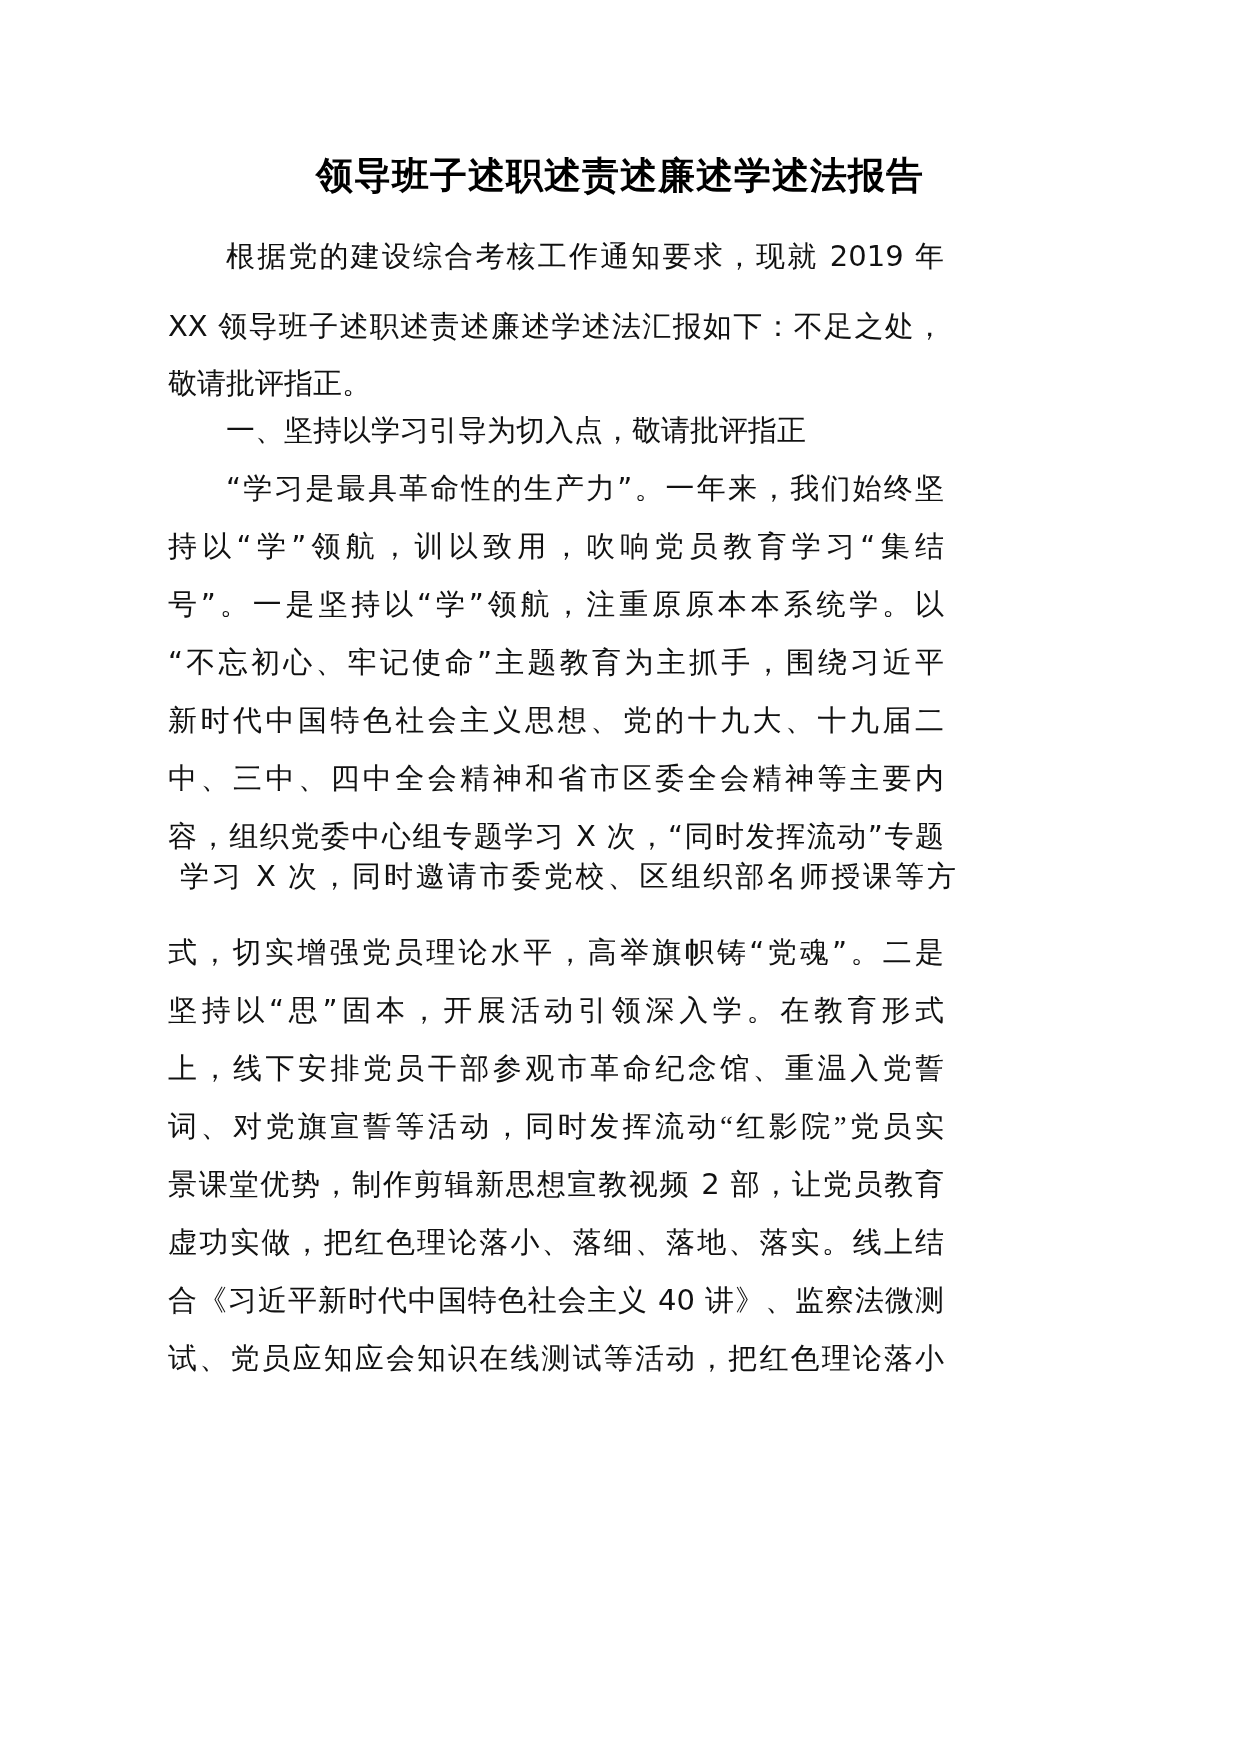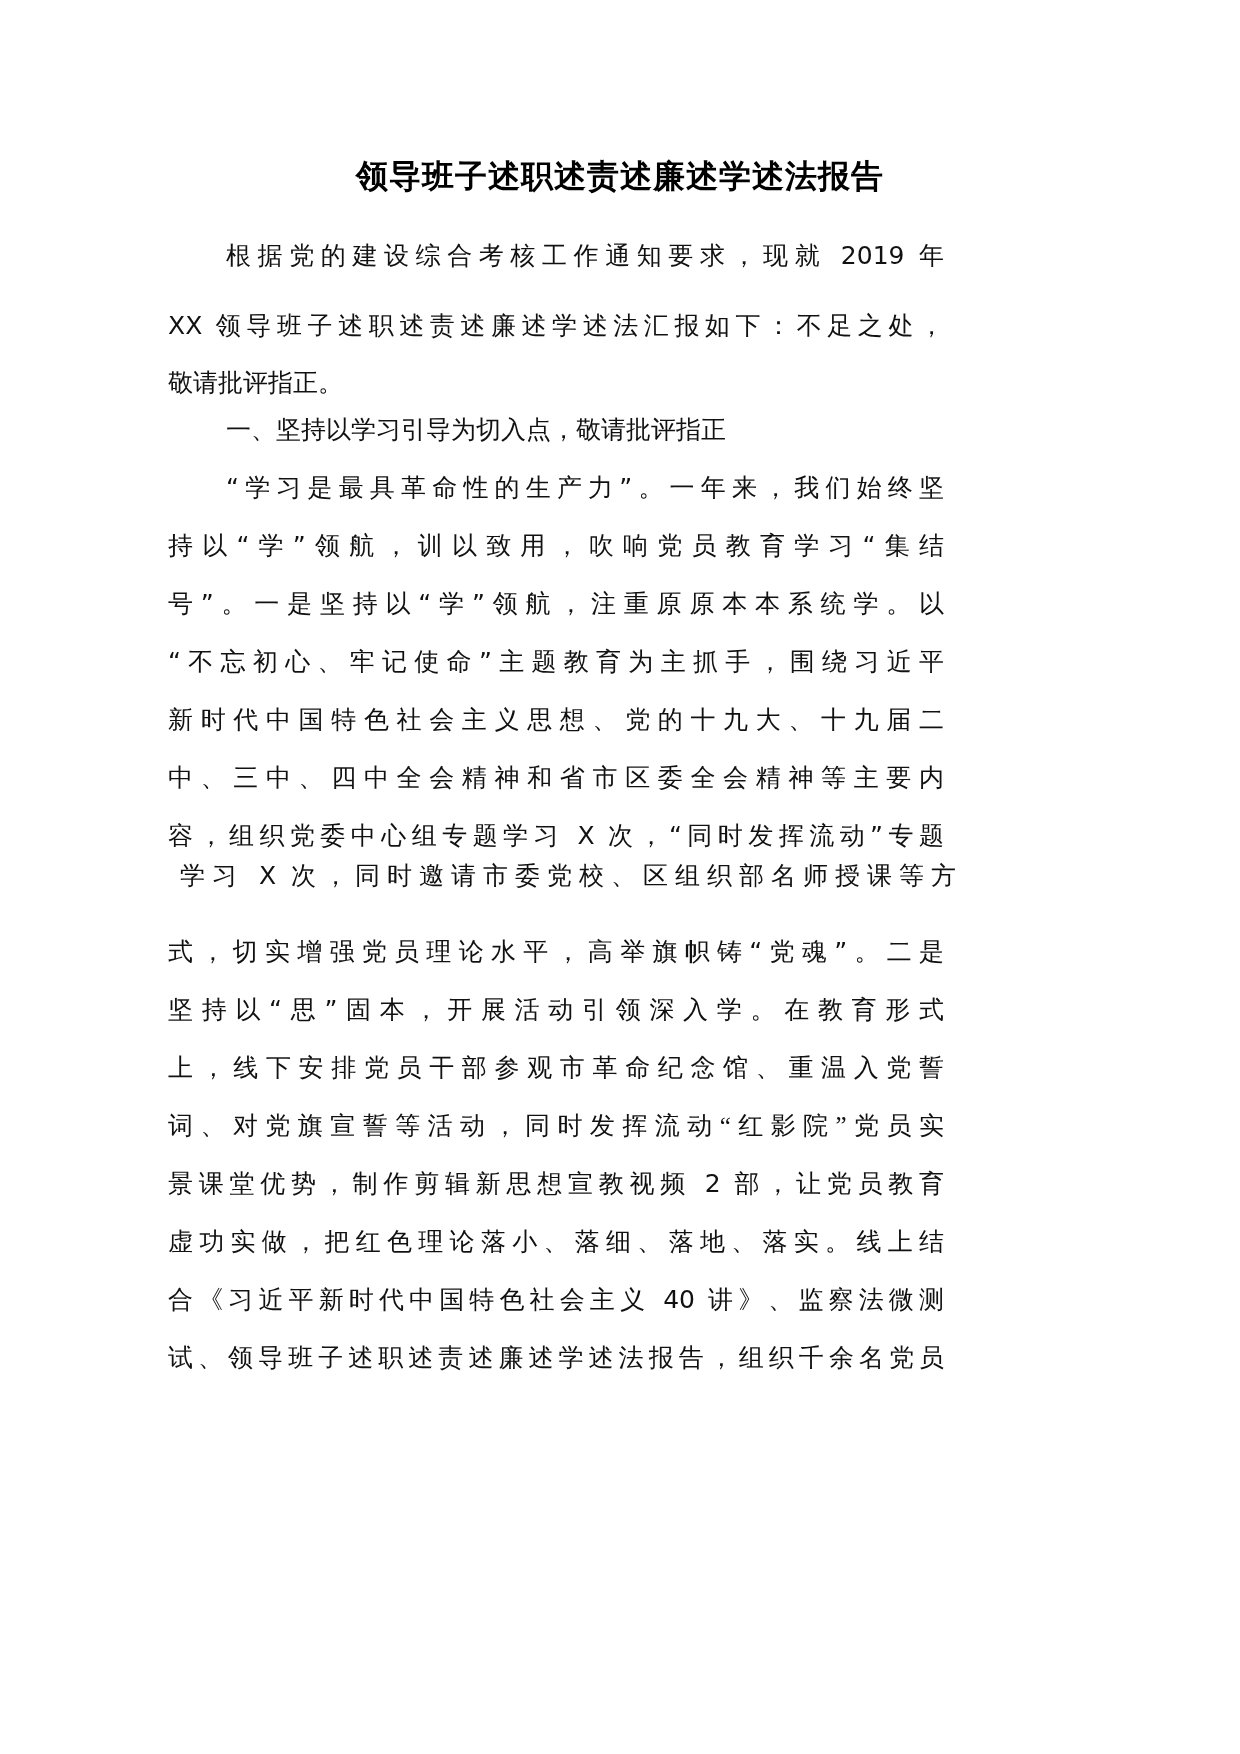"领导班子述职述责述廉述学述法报告" .title { font-size: 32px -> 37px }
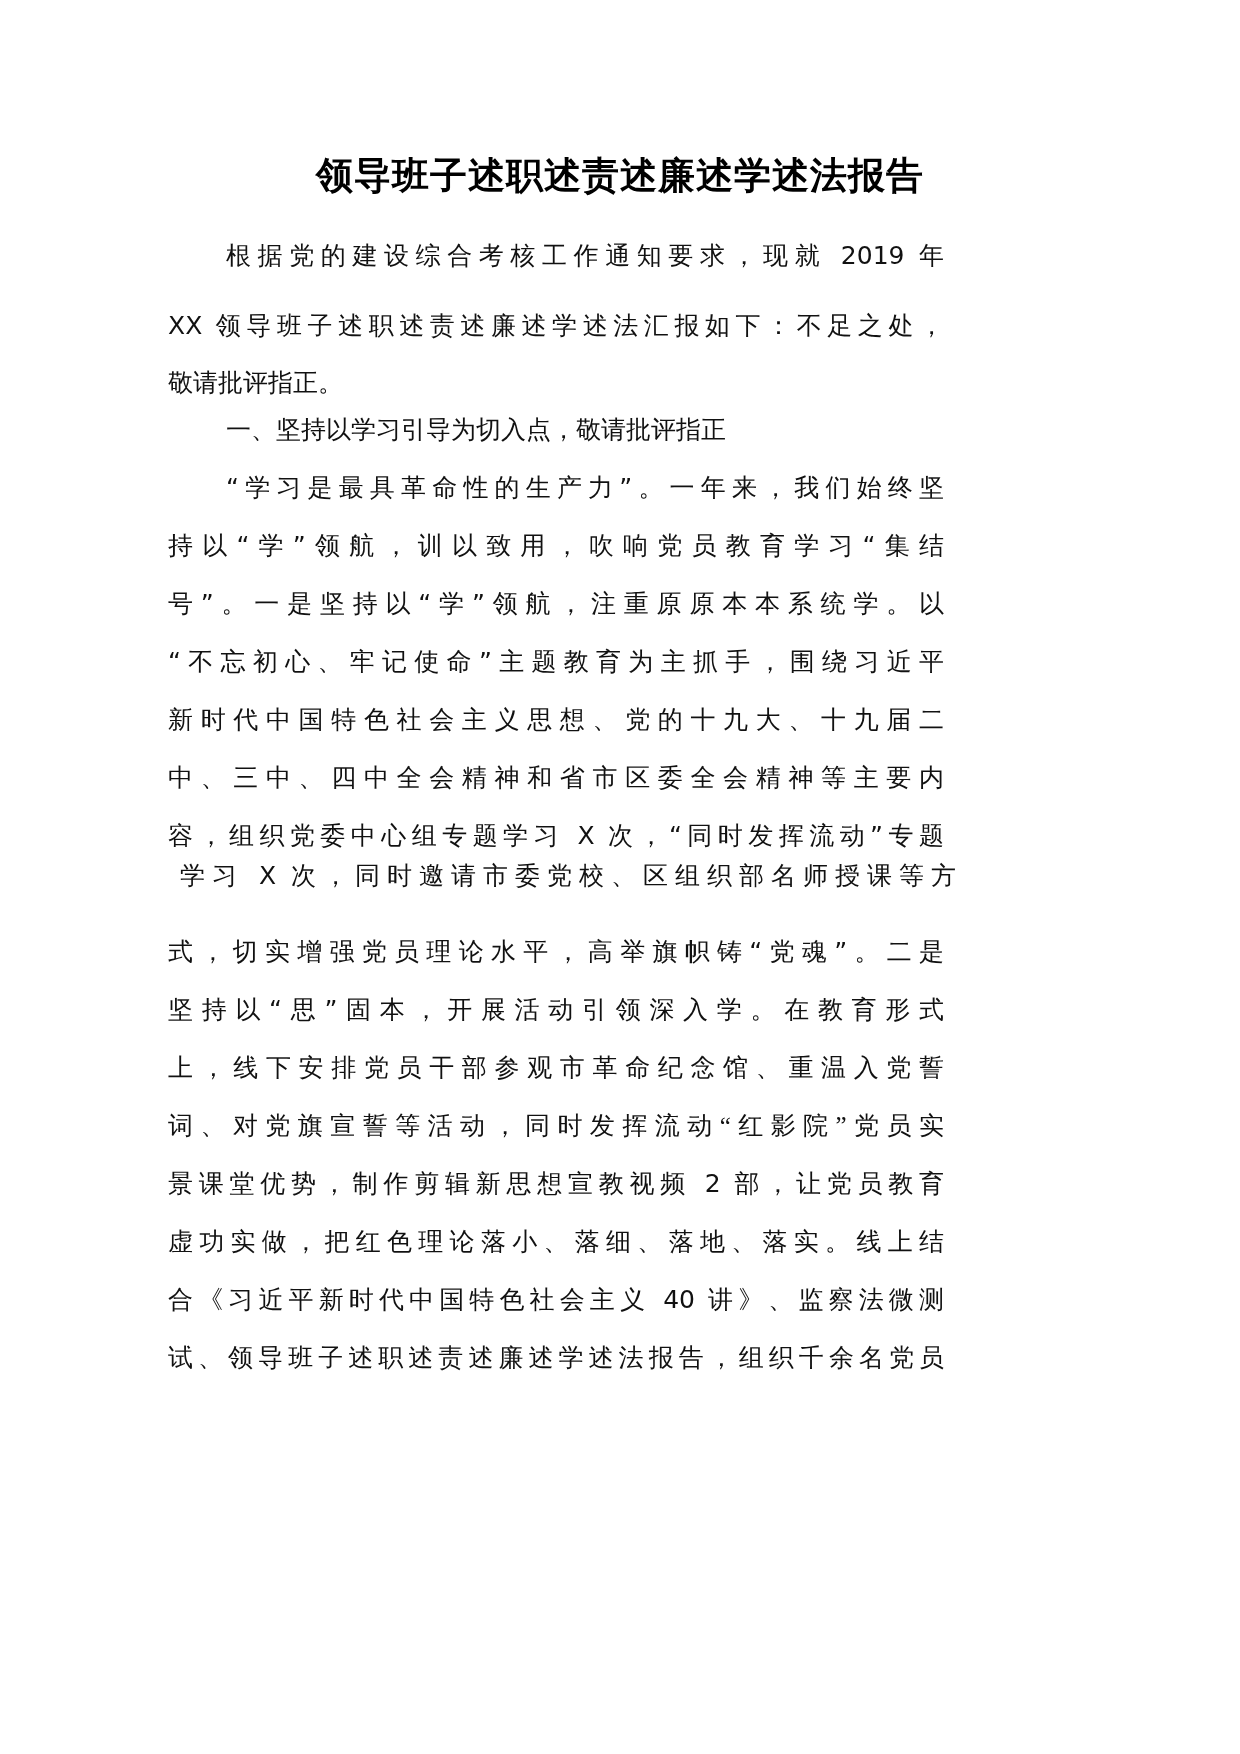"根据党的建设综合考核工作通知要求，现就 2019 年" .line { font-size: 25px -> 29px }
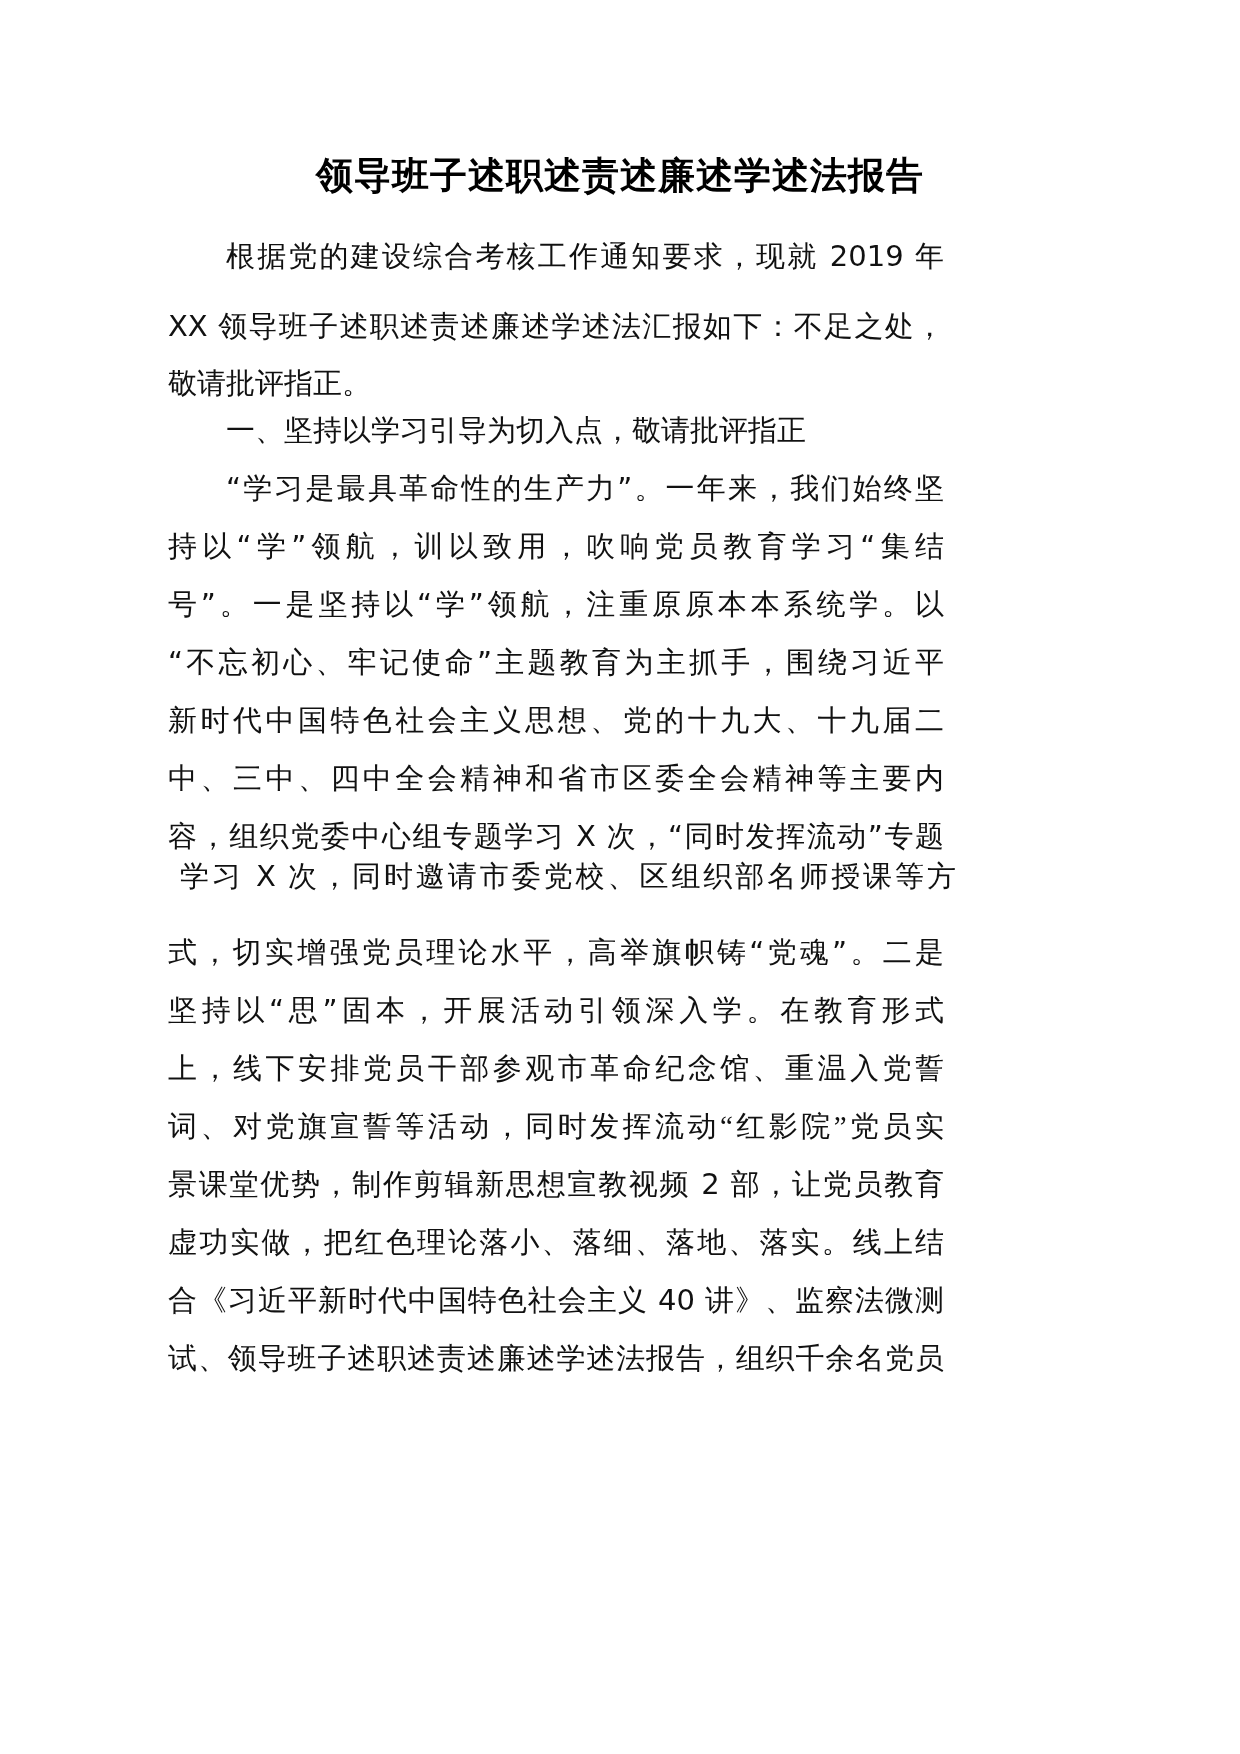"试、领导班子述职述责述廉述学述法报告，组织千余名党员" div.line { text: 领导班子述职述责述廉述学述法报告，组织千余名党员 -> 党员应知应会知识在线测试等活动，把红色理论落小 }
